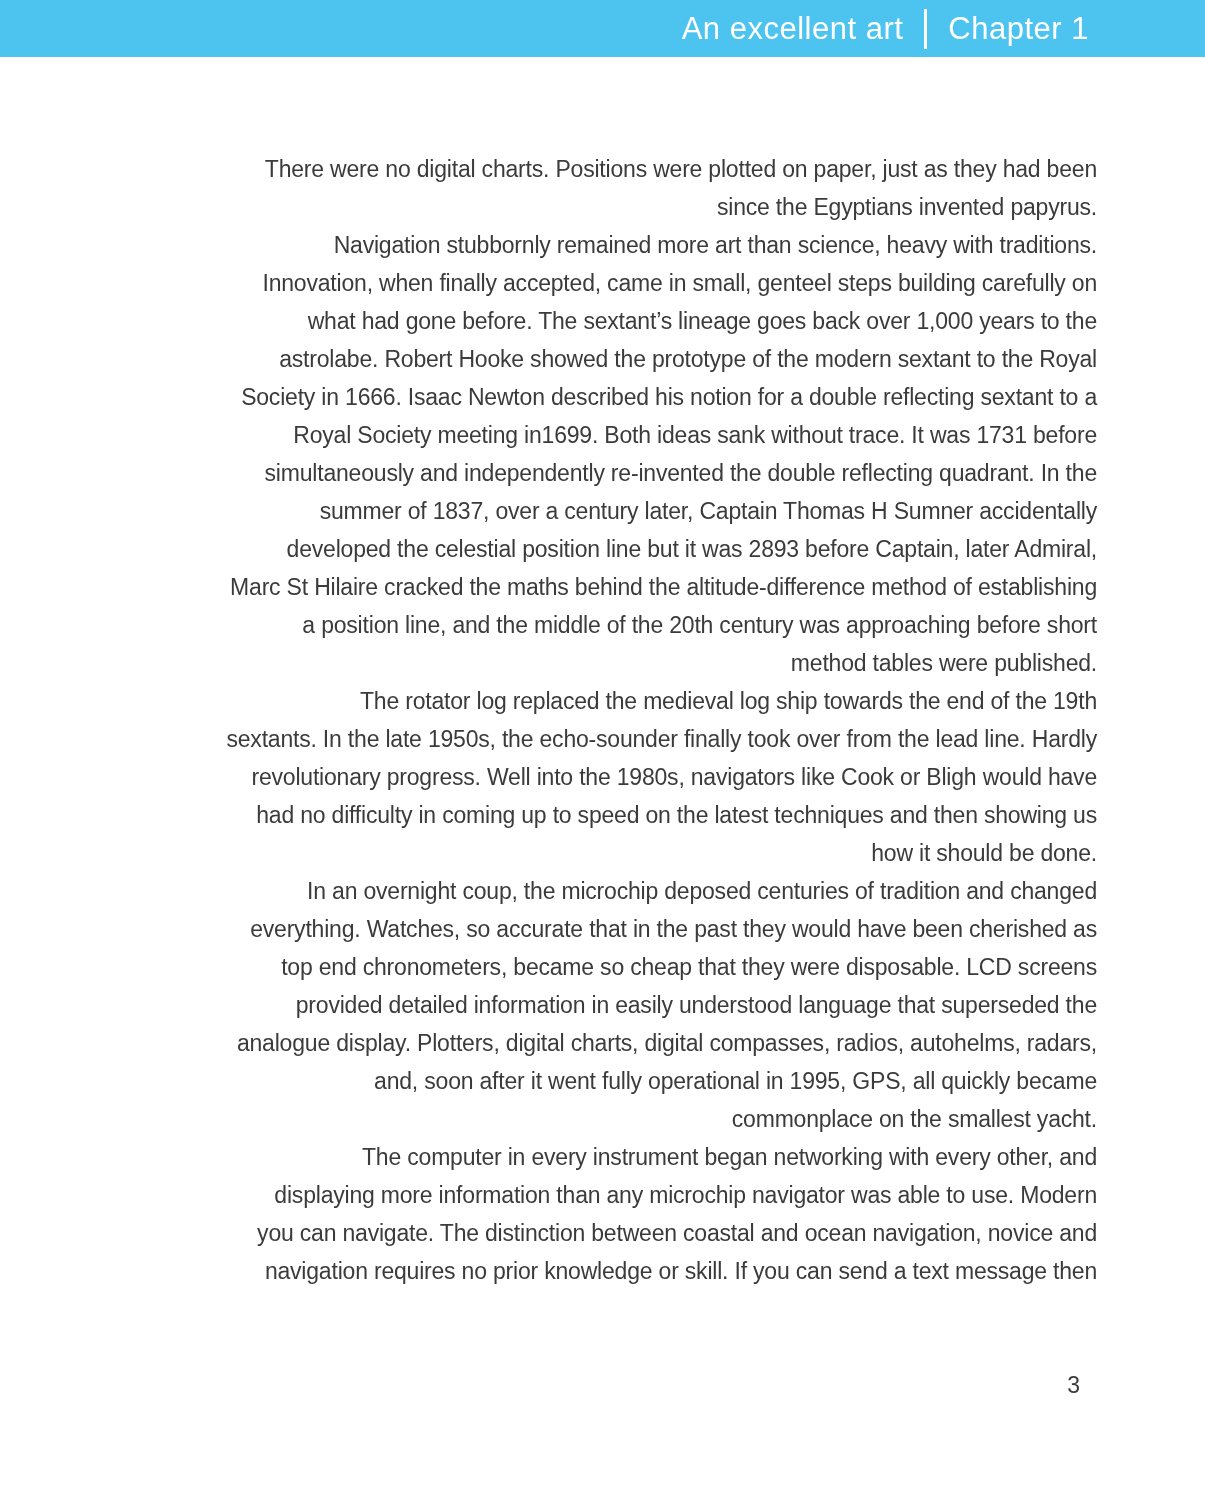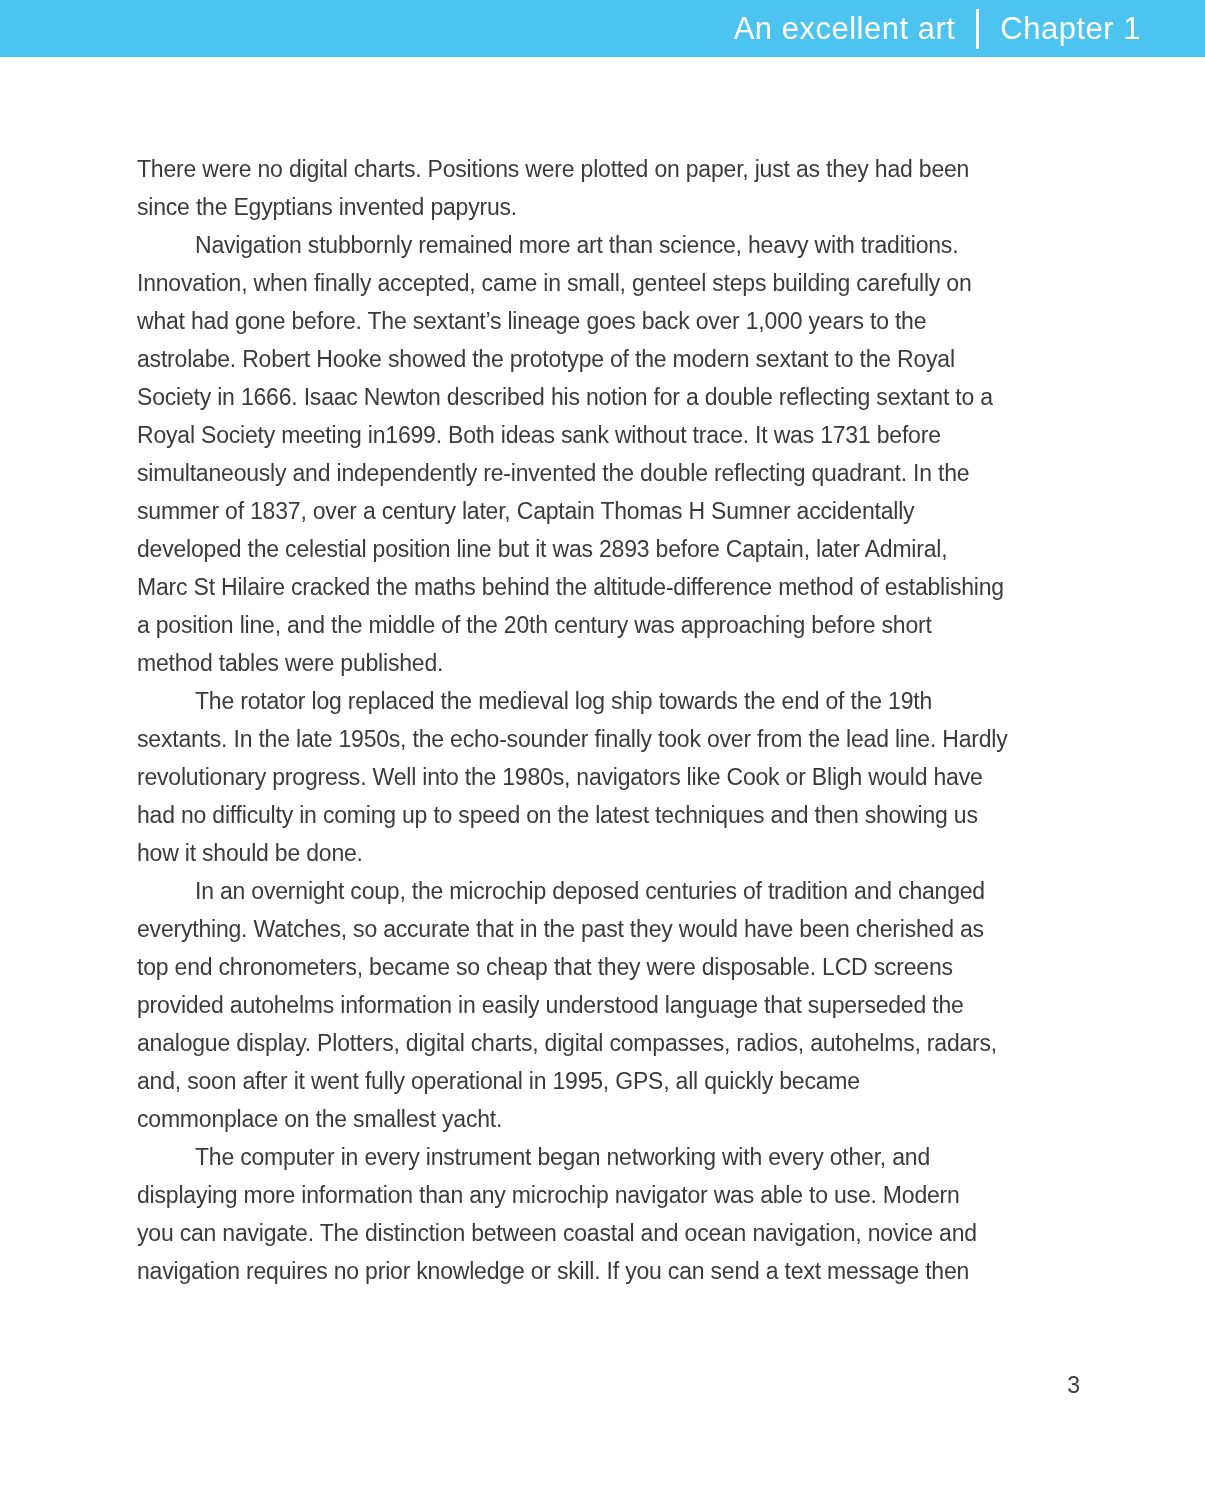"An excellent art" .chapter-bar { padding-right: 64px -> 116px }
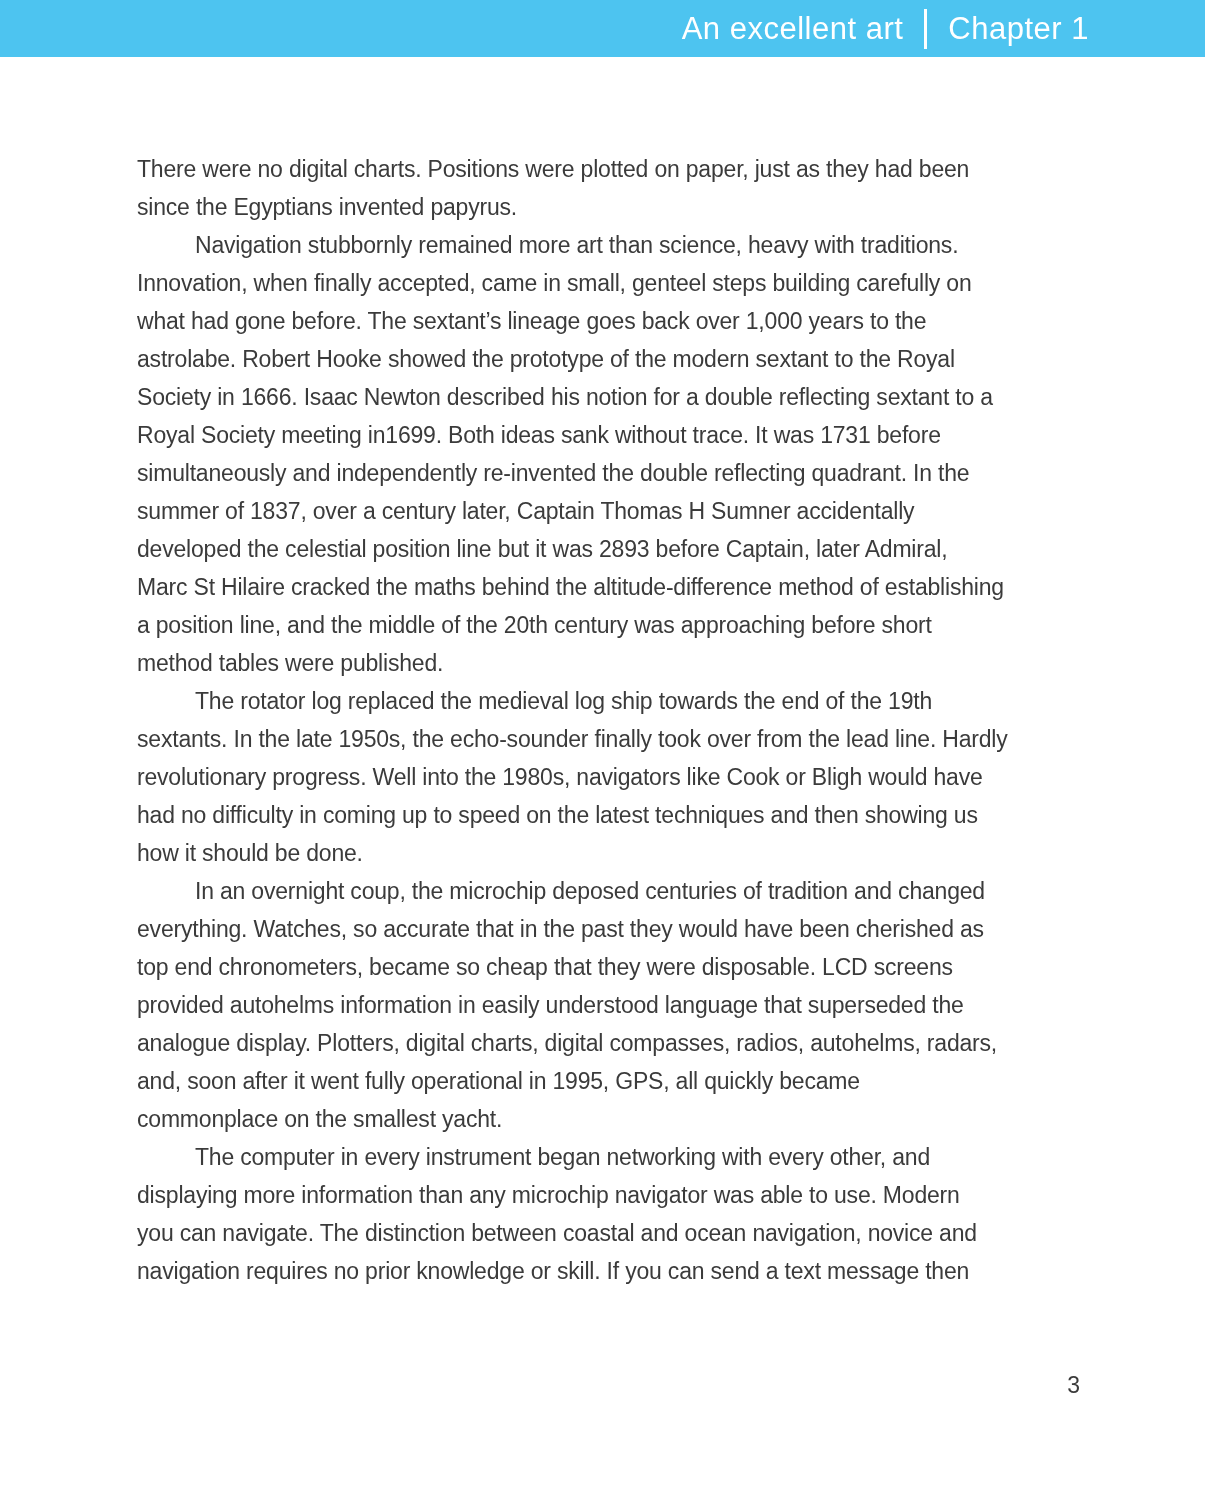"There were no digital charts." .line { text-align: none -> right }
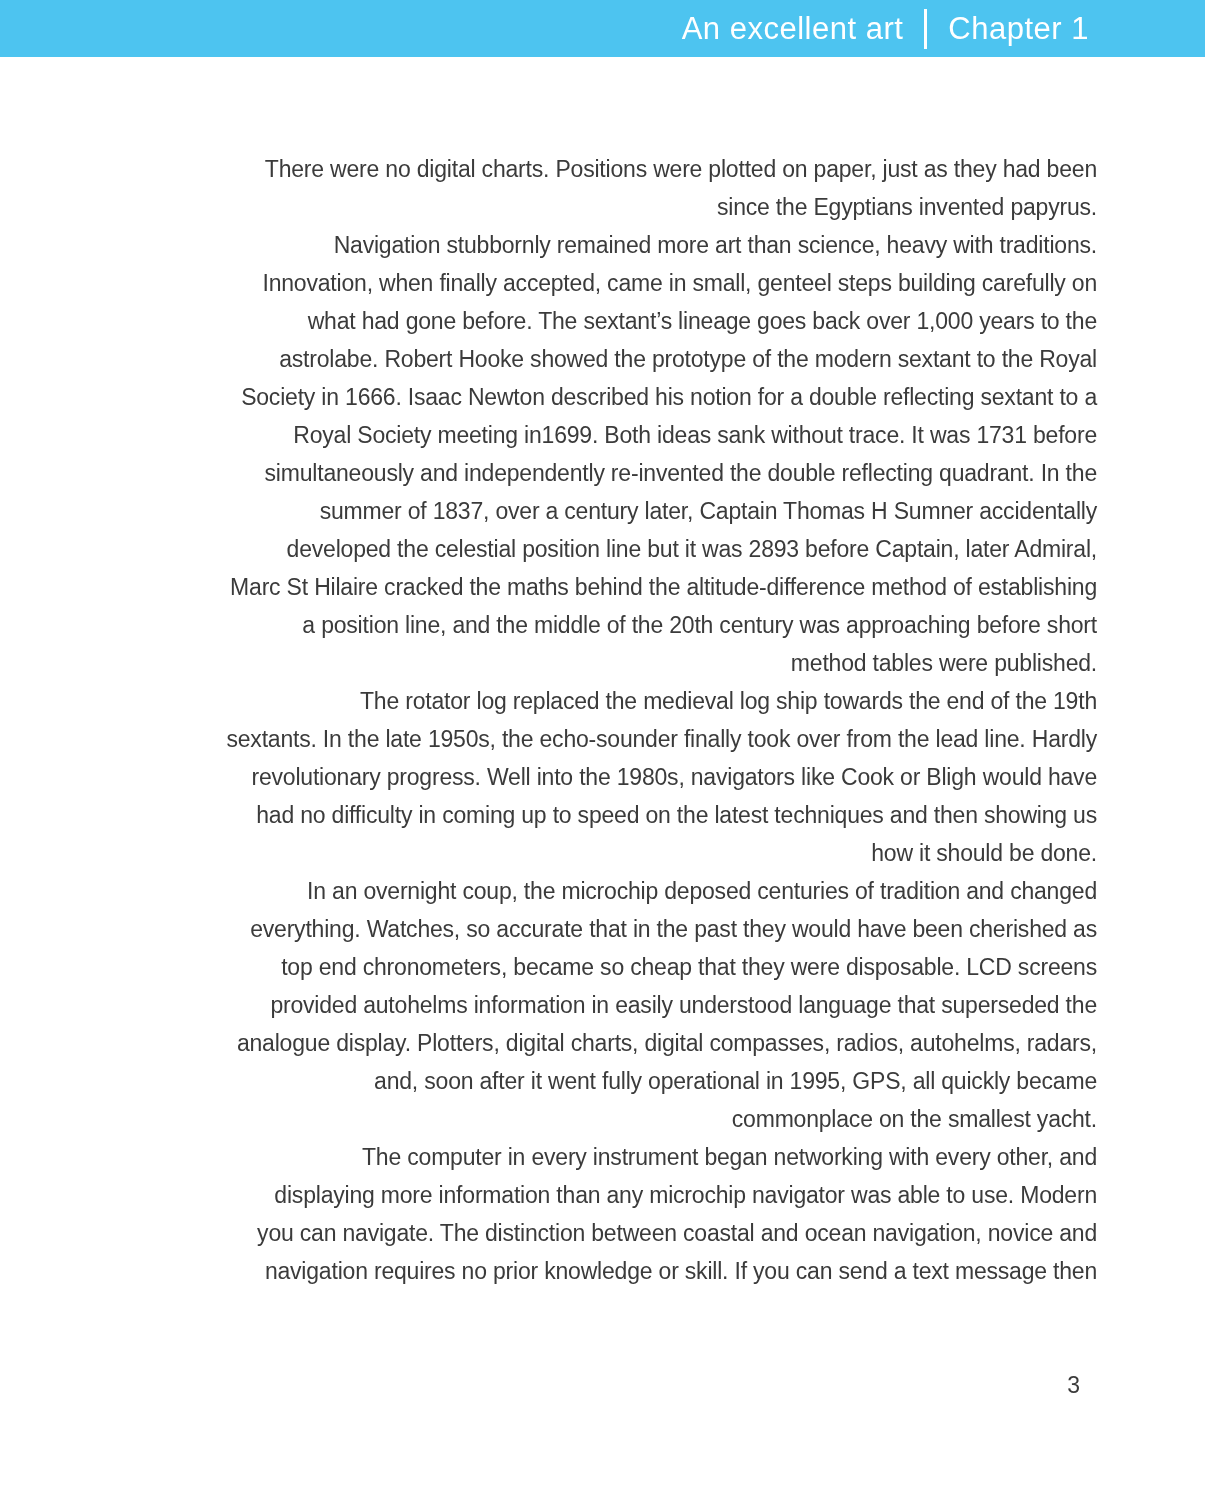"provided autohelms information in easily" div.line { text: autohelms -> detailed }
